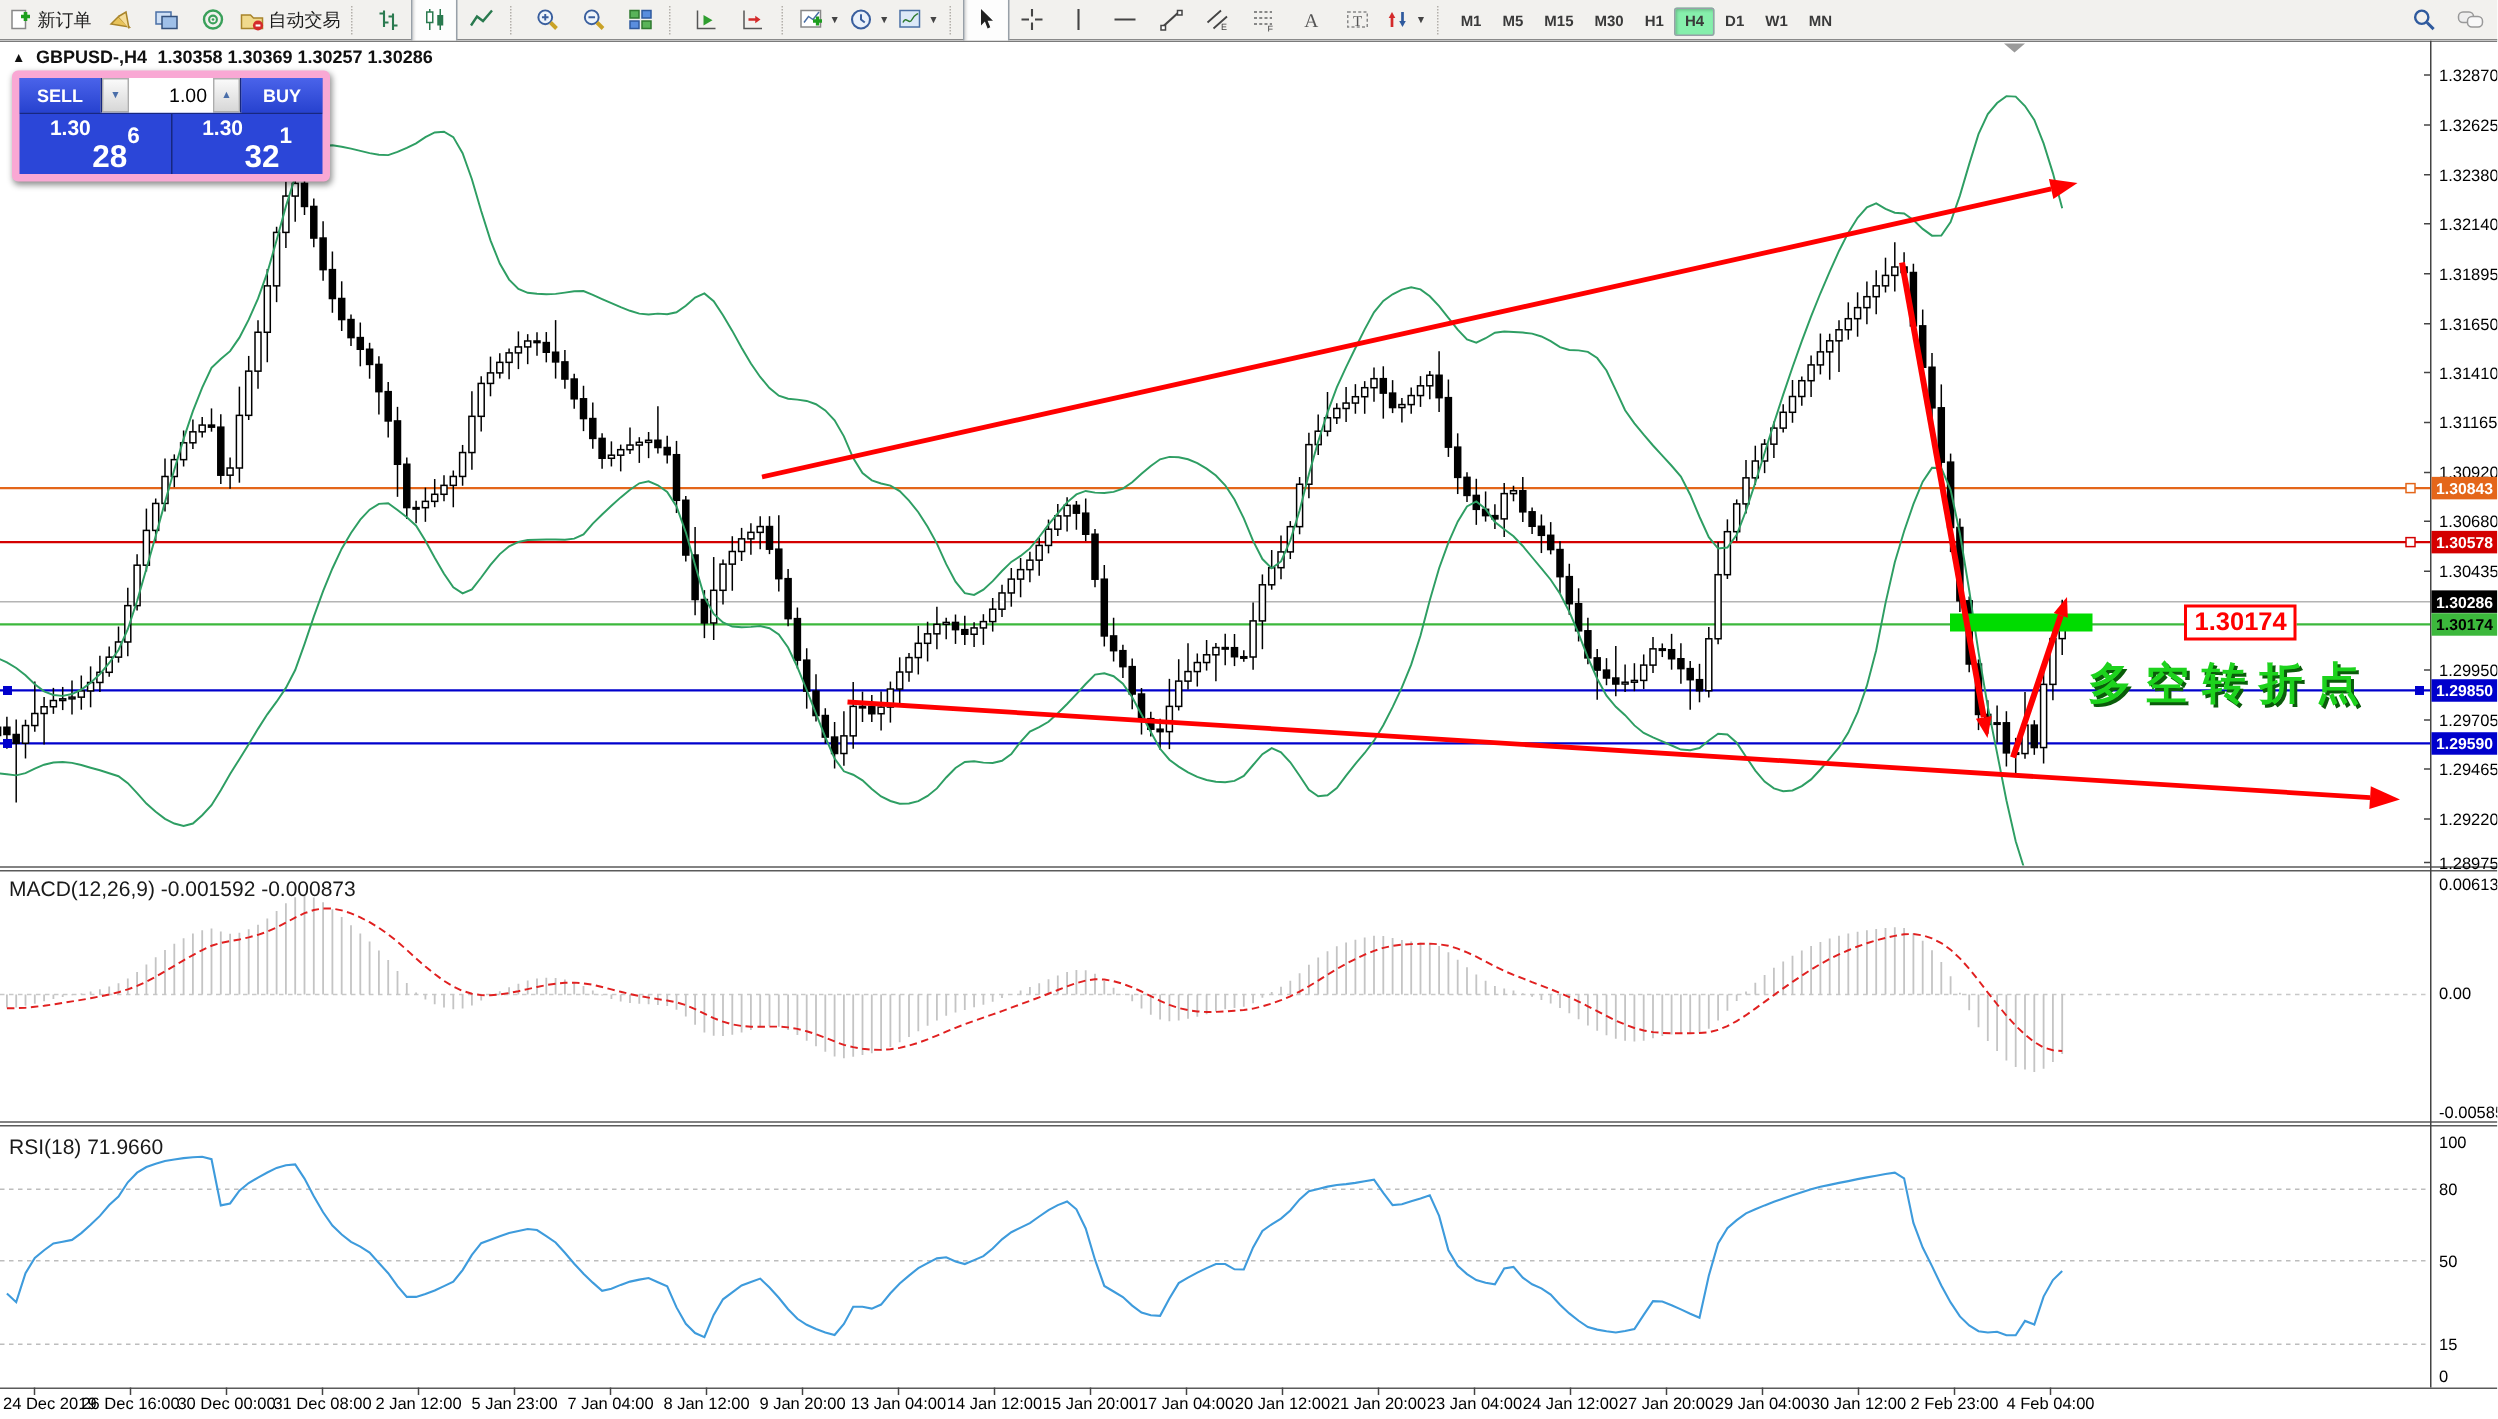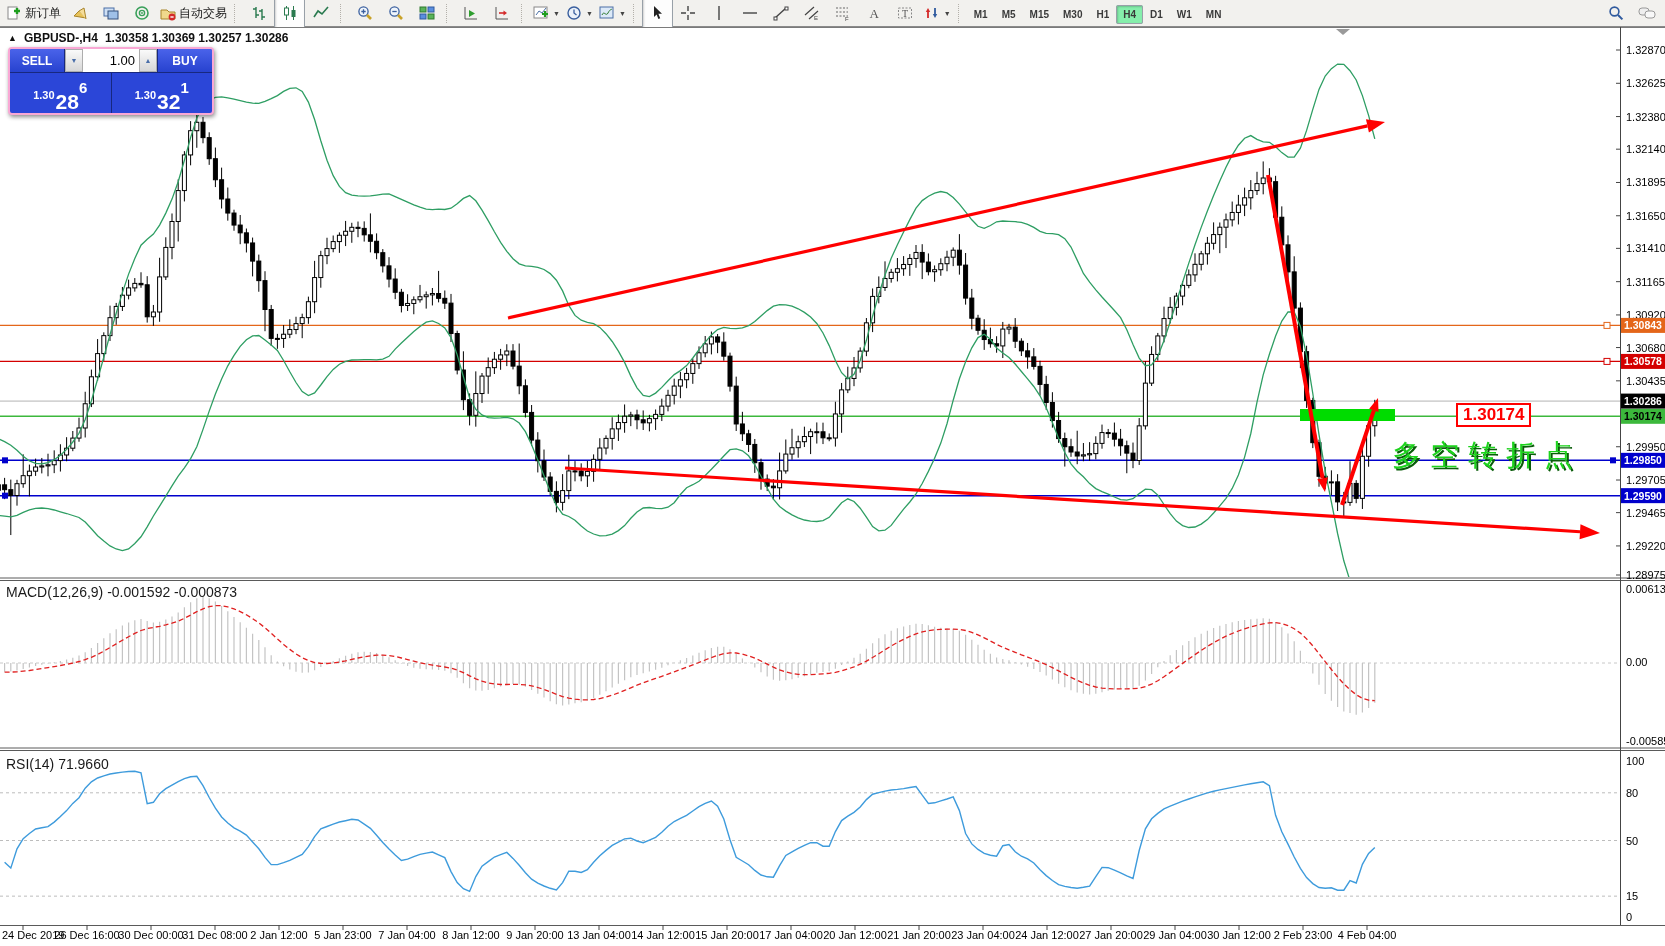"SELL" .oneclick { border: 2px solid #f9a8d4 -> 5px solid #f9a8d4 }
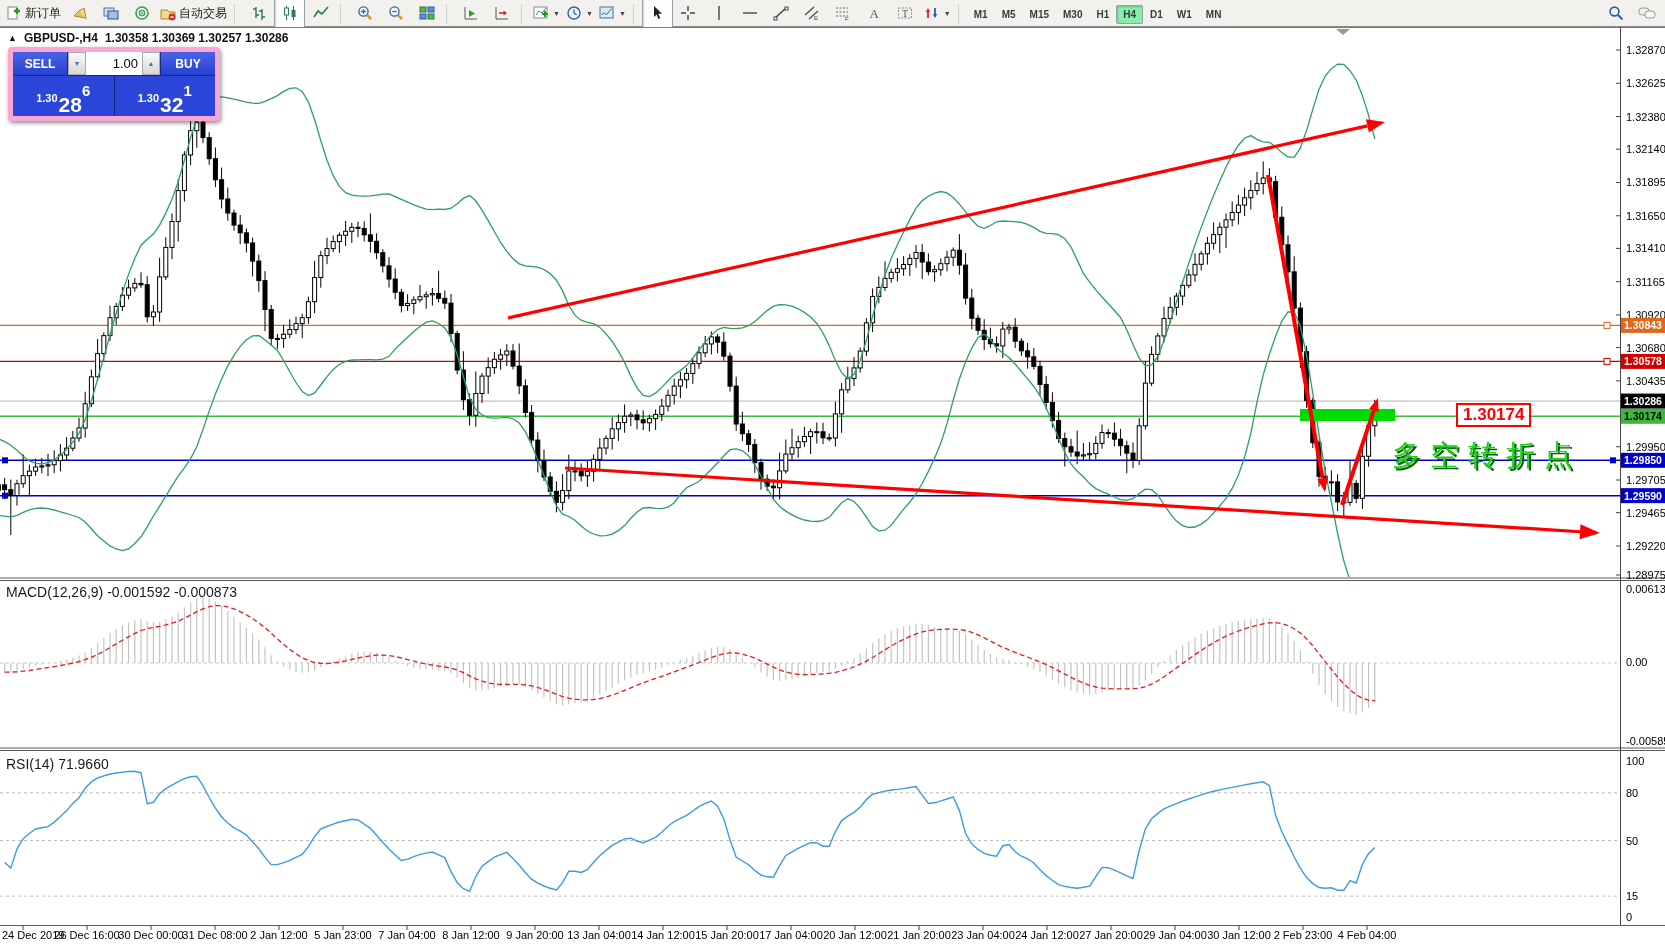"1.30" .pp { font-size: 11px -> 14px; margin: 0 1px 10px 0 -> 0 1px 21px 0 }
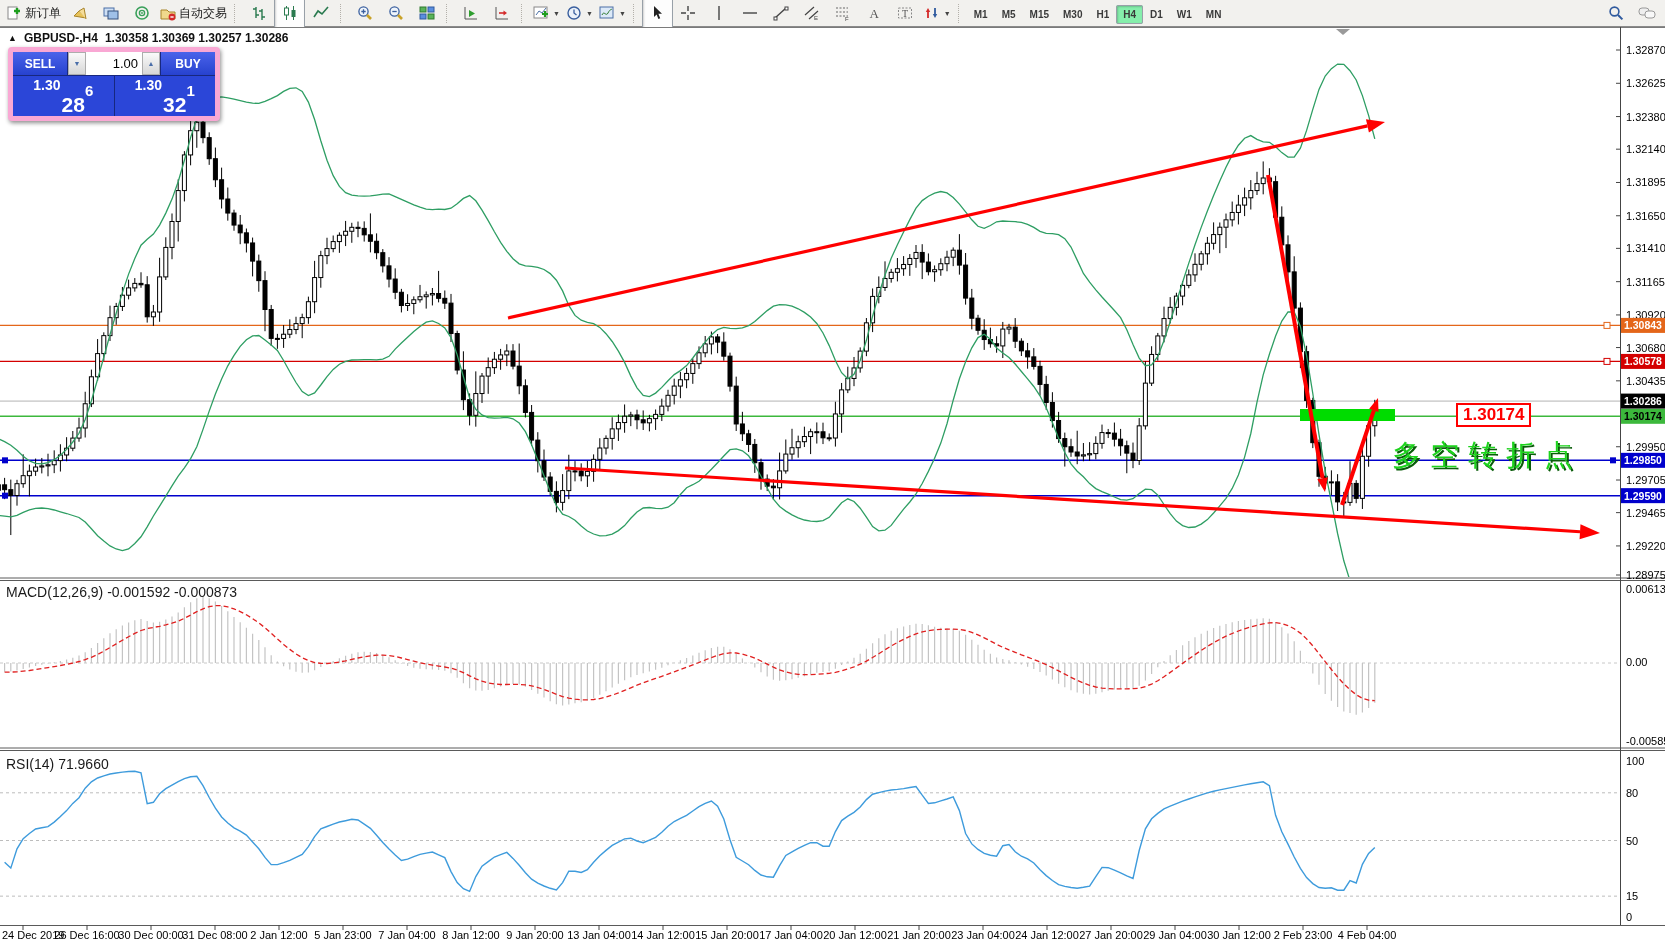"多空转折点" .cn-note { font-weight: 400 -> 700 }
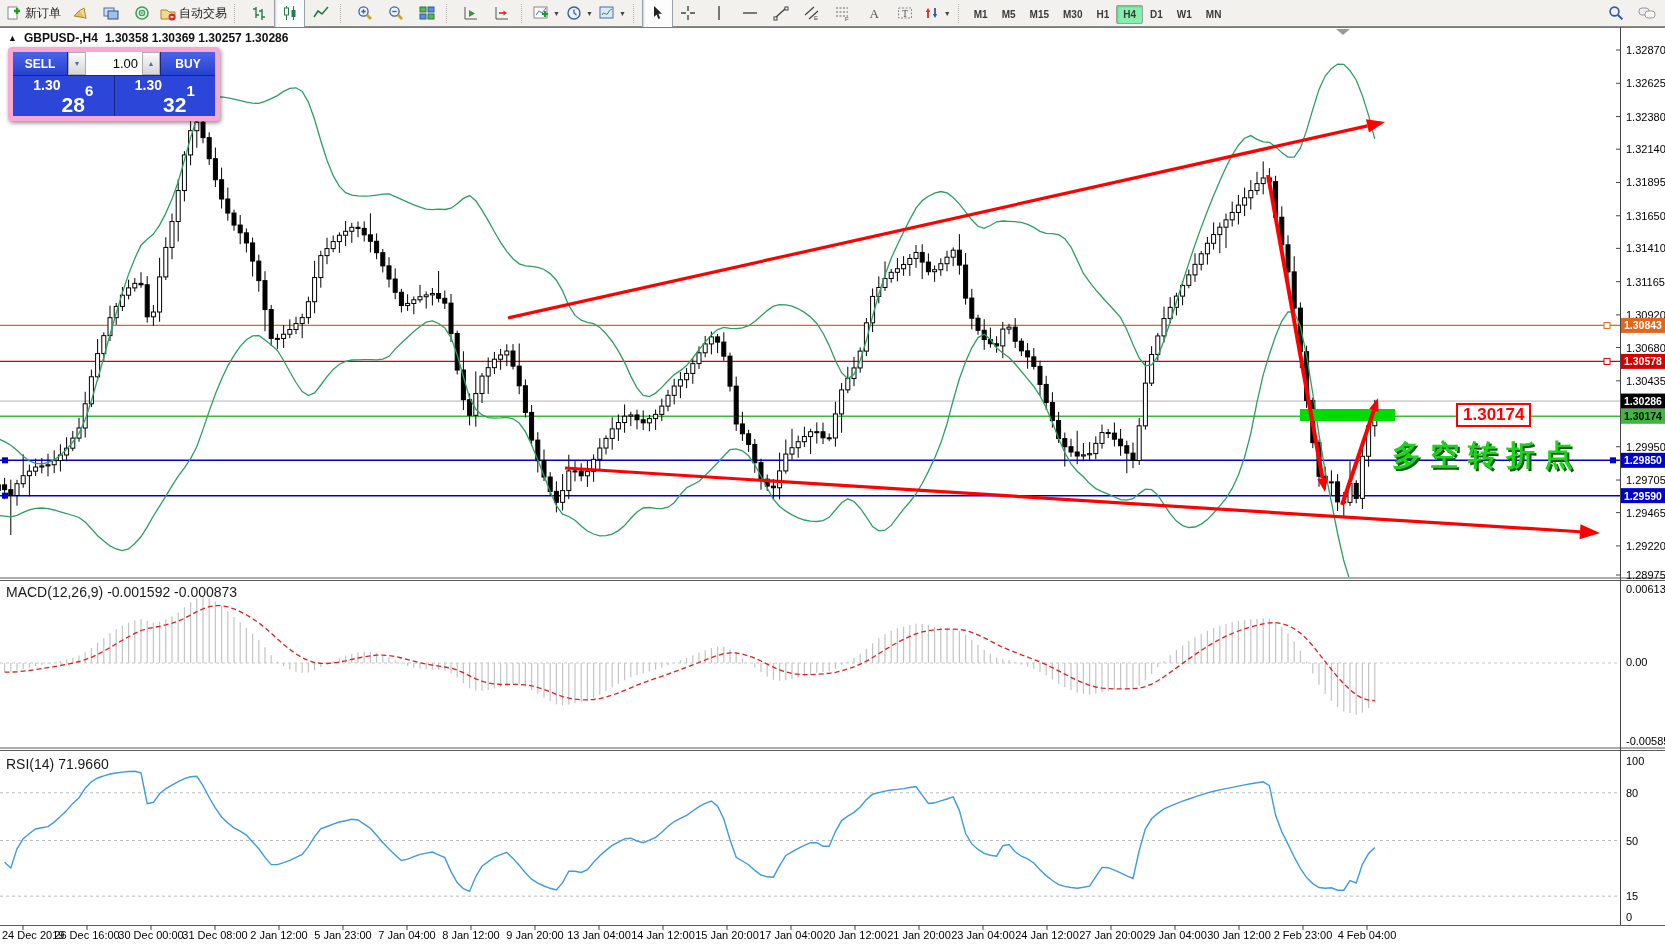"RSI(14)" span { text: 14 -> 18 }
